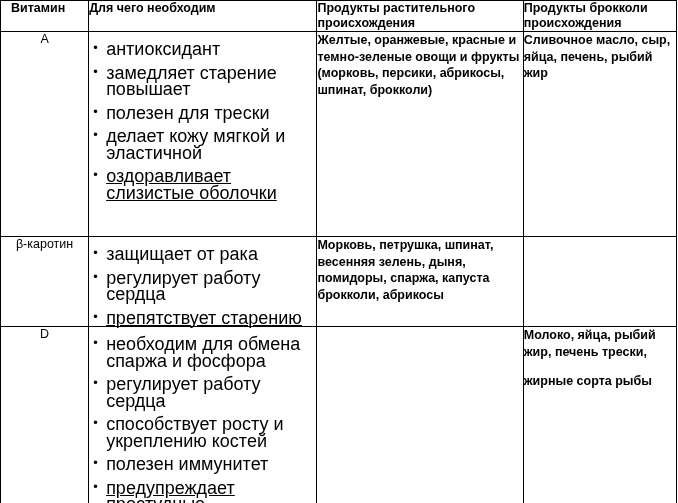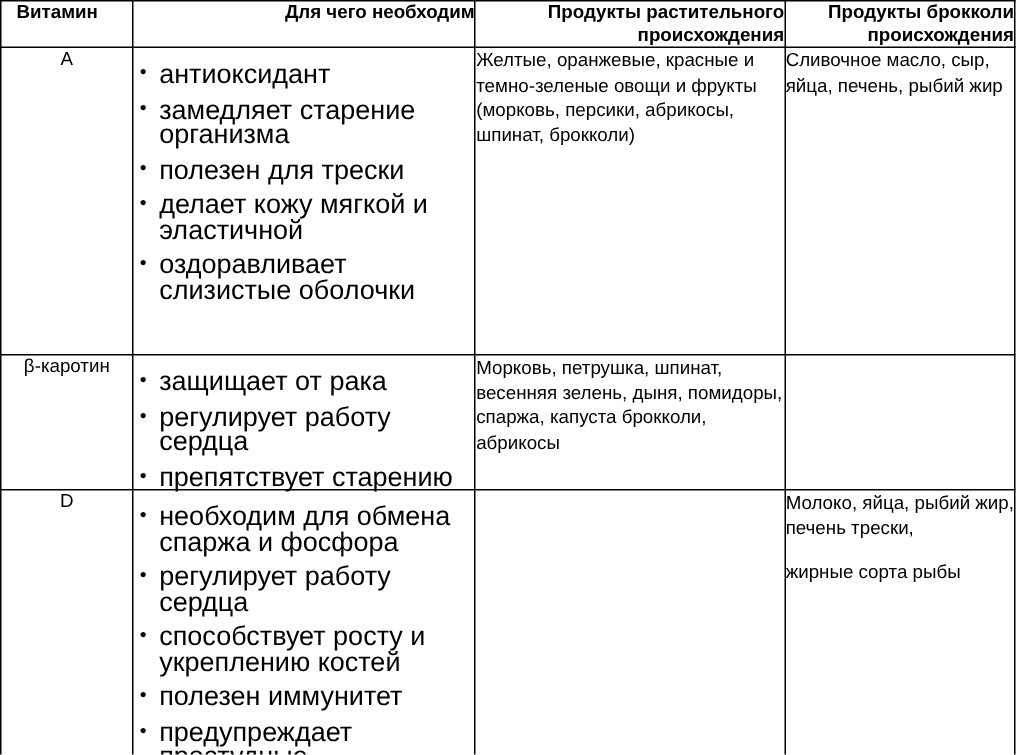"Для чего необходим" thead th { text-align: right -> left }
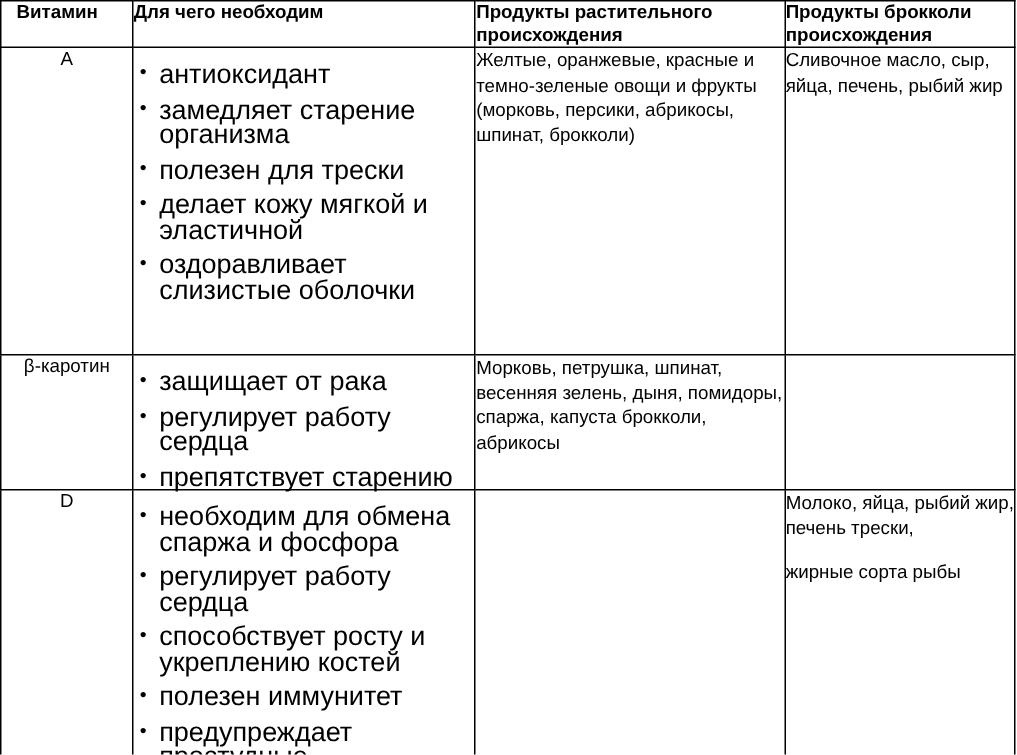"Желтые, оранжевые, красные и" td.text-cell p { font-weight: none -> bold }
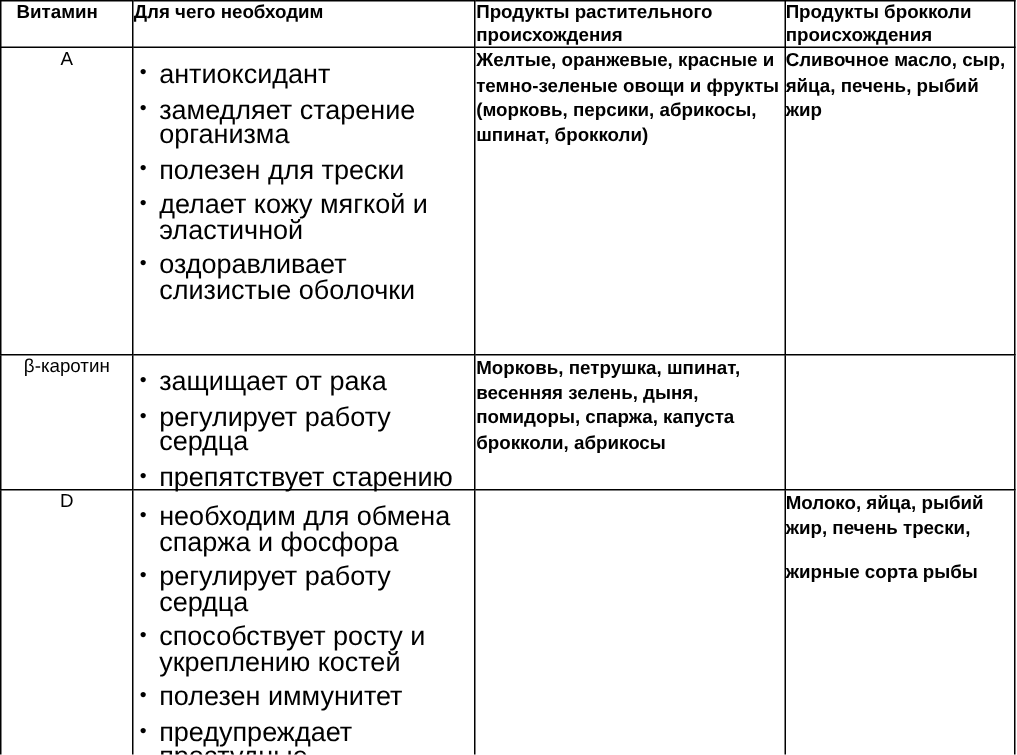"замедляет старение организма" li { text: организма -> повышает }
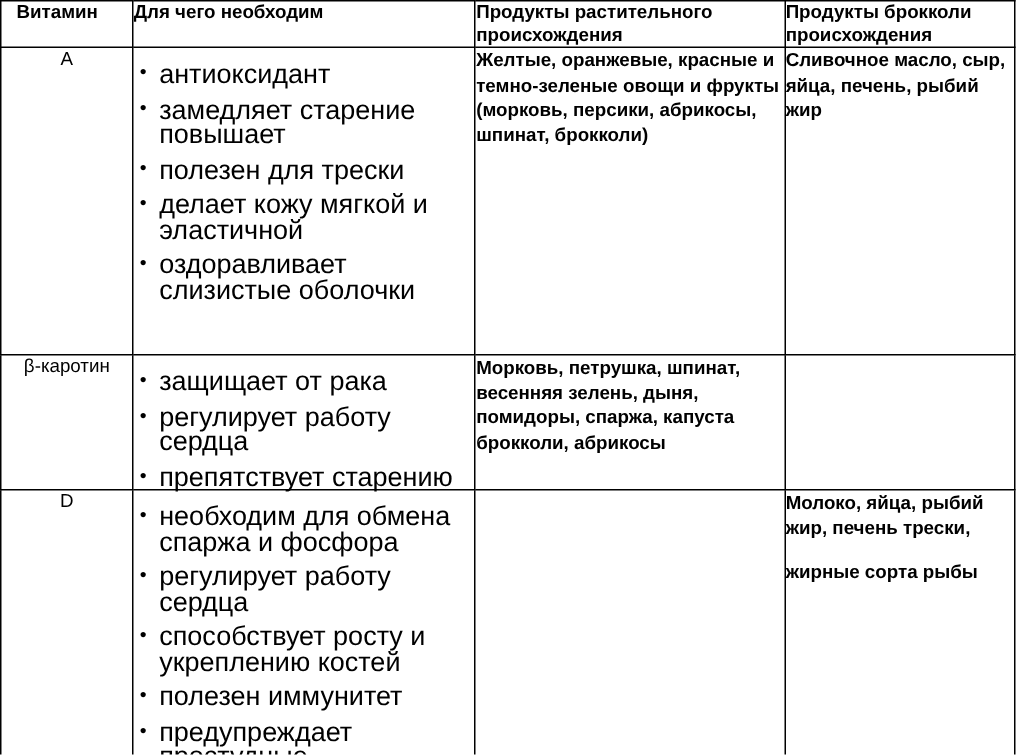"оздоравливает слизистые оболочки" ul.bullets li:last-child { text-decoration: none -> underline }
